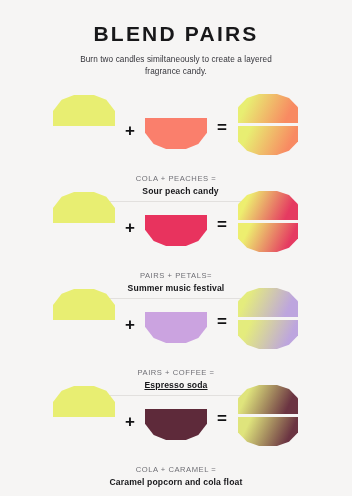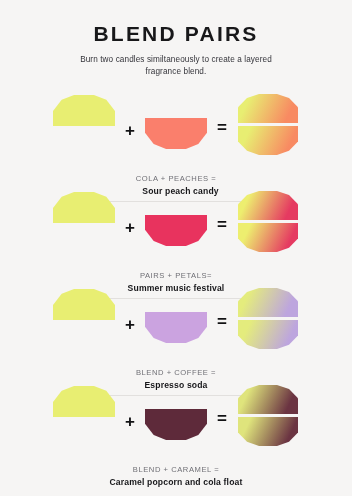"Burn two candles similtaneously to" p.subtitle { text: blend -> candy }
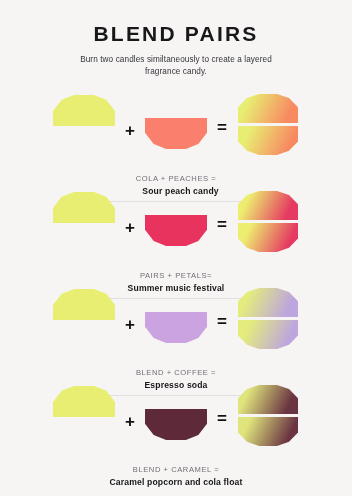"BLEND + COFFEE =" div.caption-top { text: BLEND -> PAIRS }
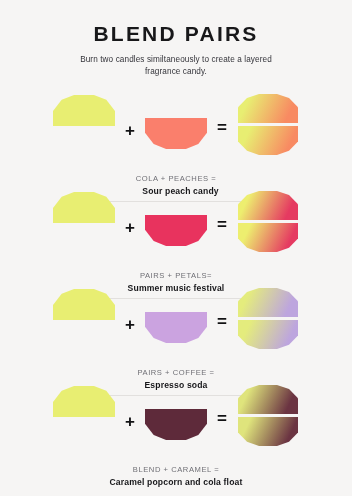"Espresso soda" div.caption-bottom { text-decoration: none -> underline }
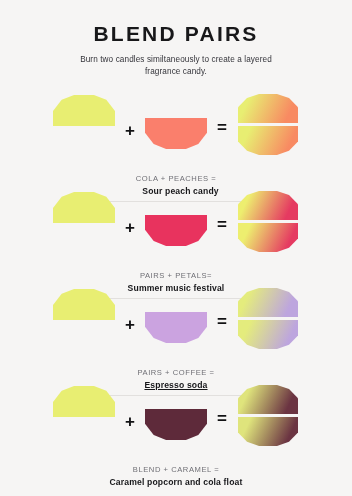"BLEND + CARAMEL =" div.caption-top { text: BLEND -> COLA }
